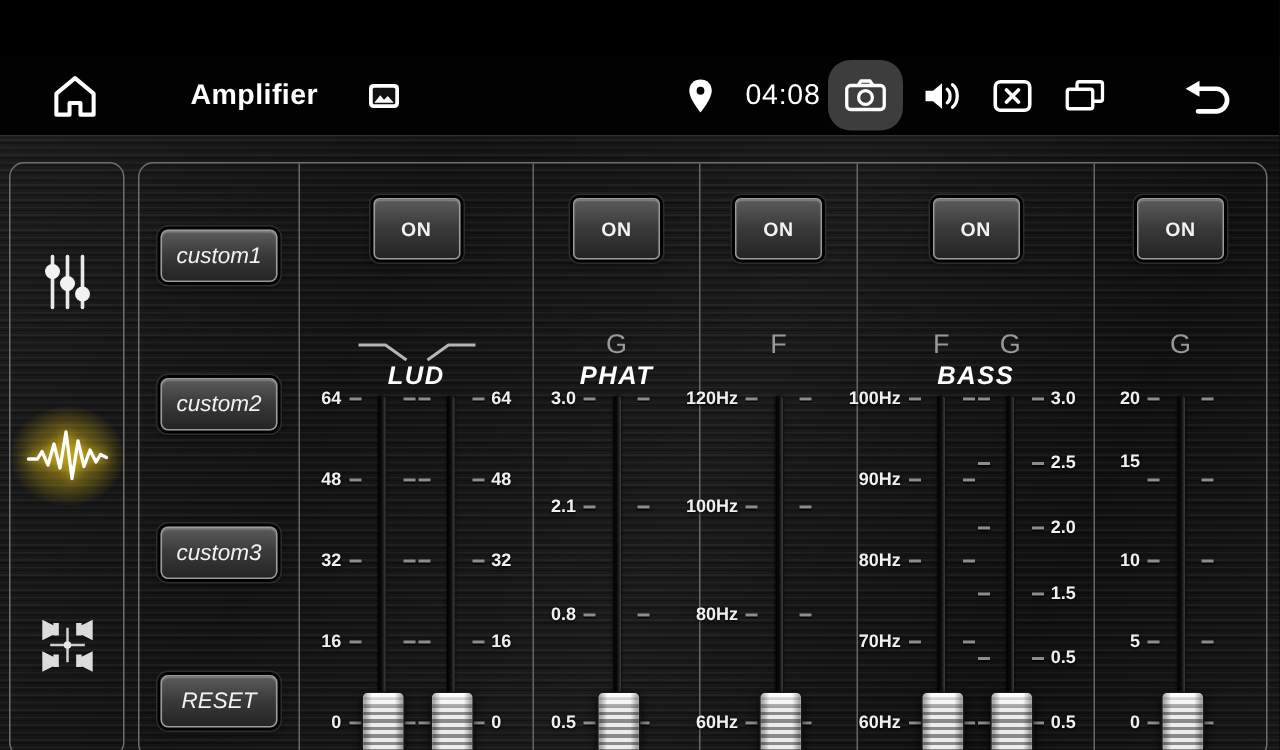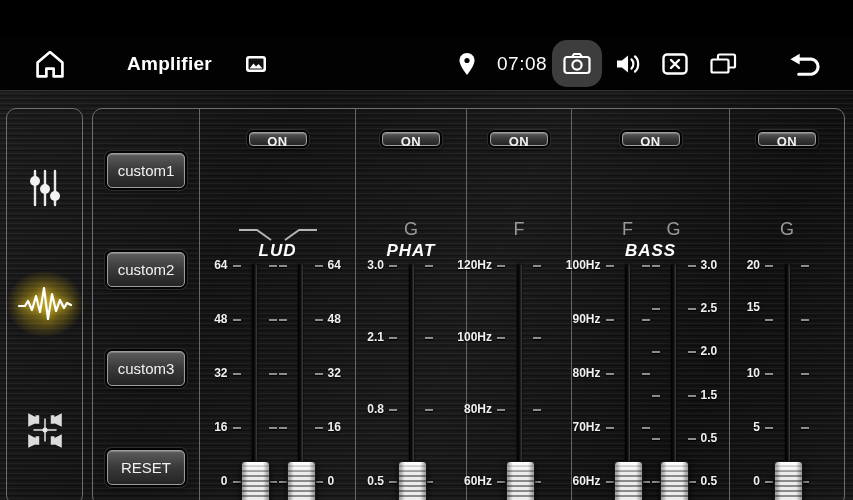"07:08" div.tb-item { text: 07:08 -> 04:08 }
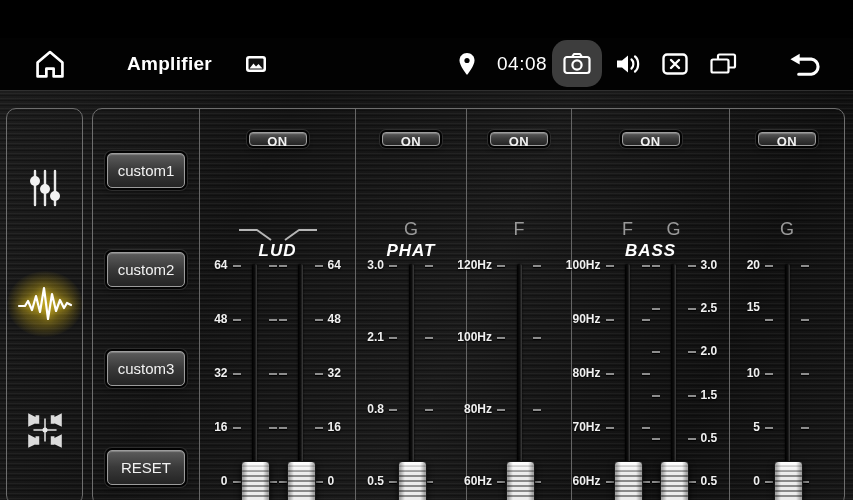"ON" .on-btn { height: 14px -> 41px }
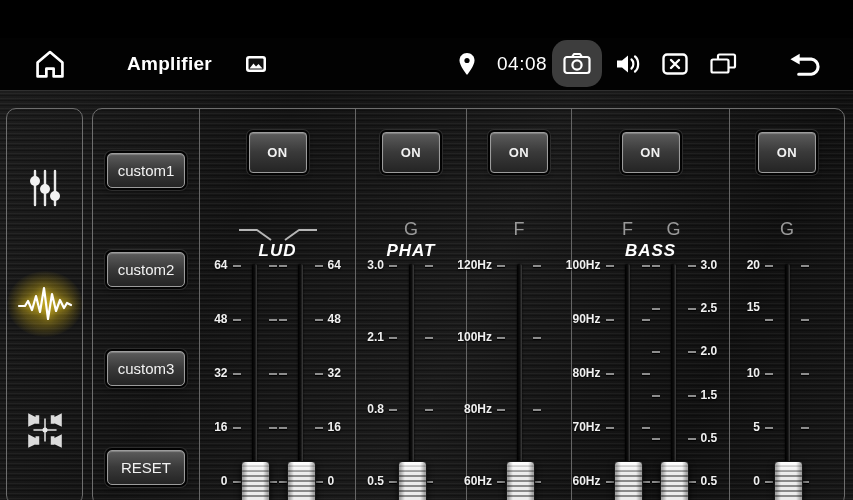"custom1" .preset-btn { font-style: none -> italic }
